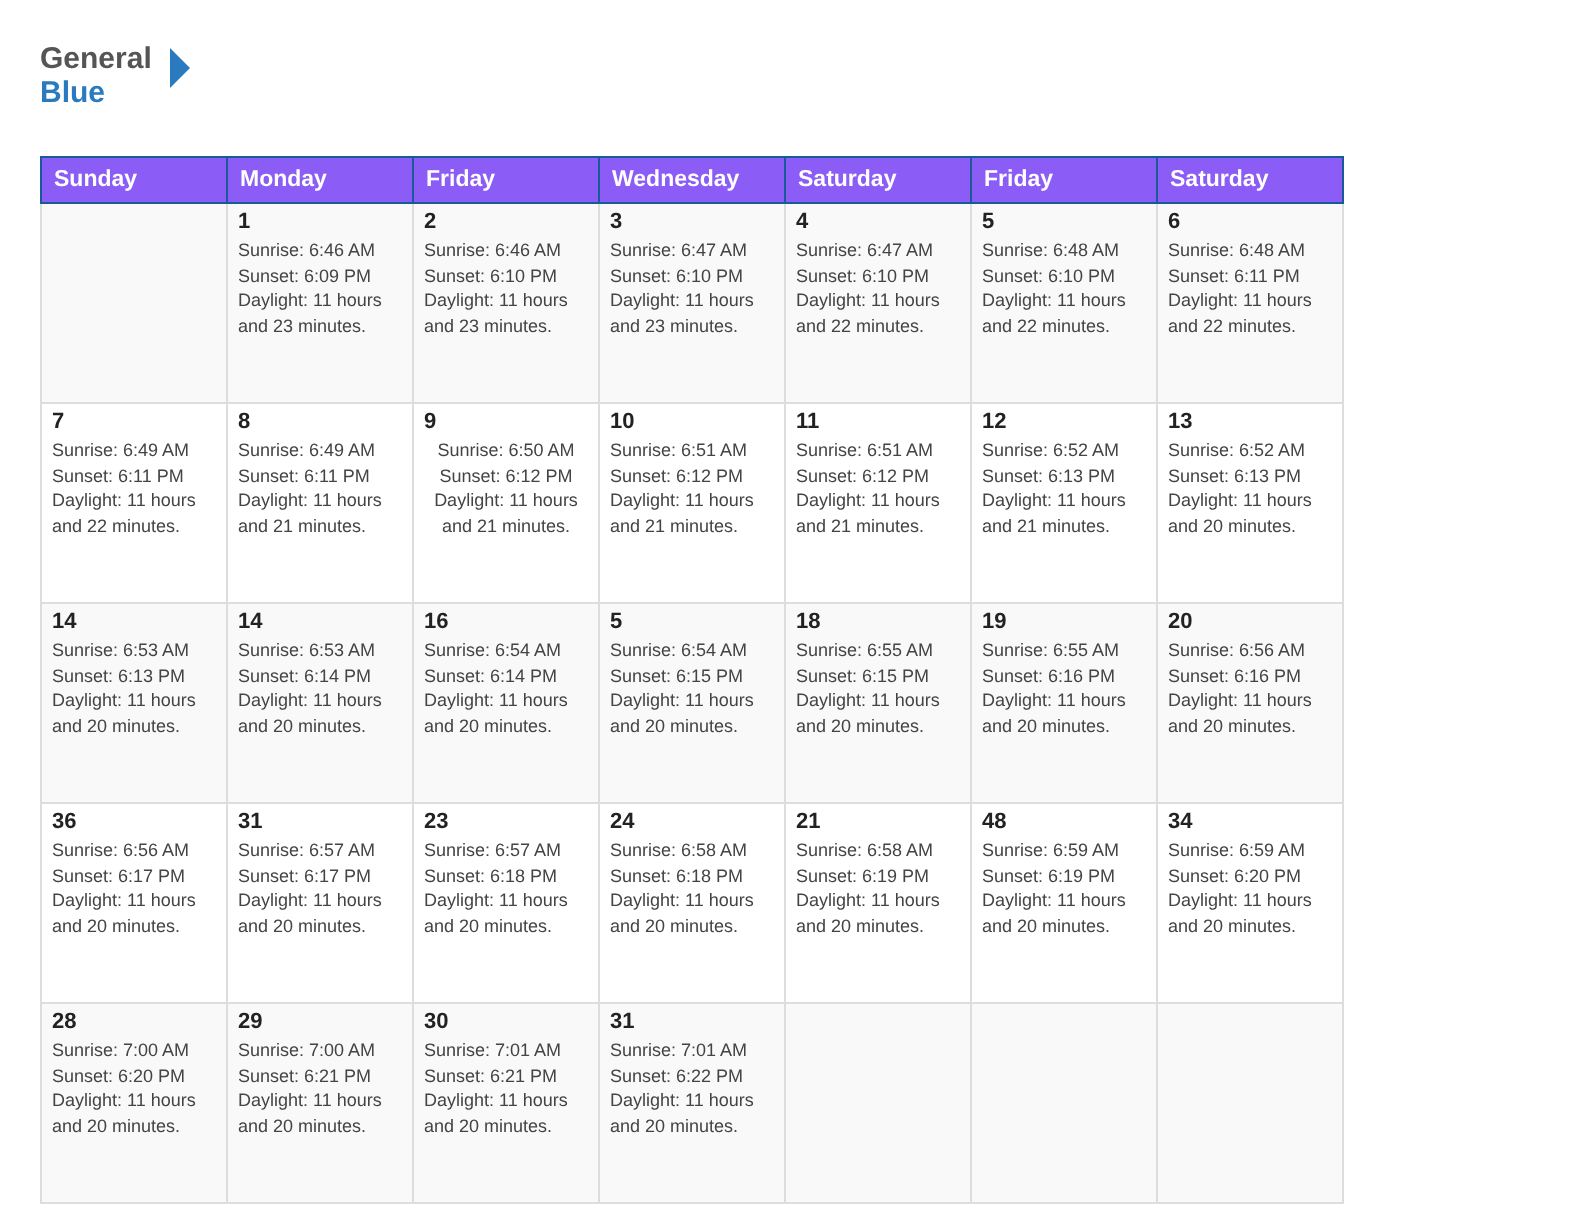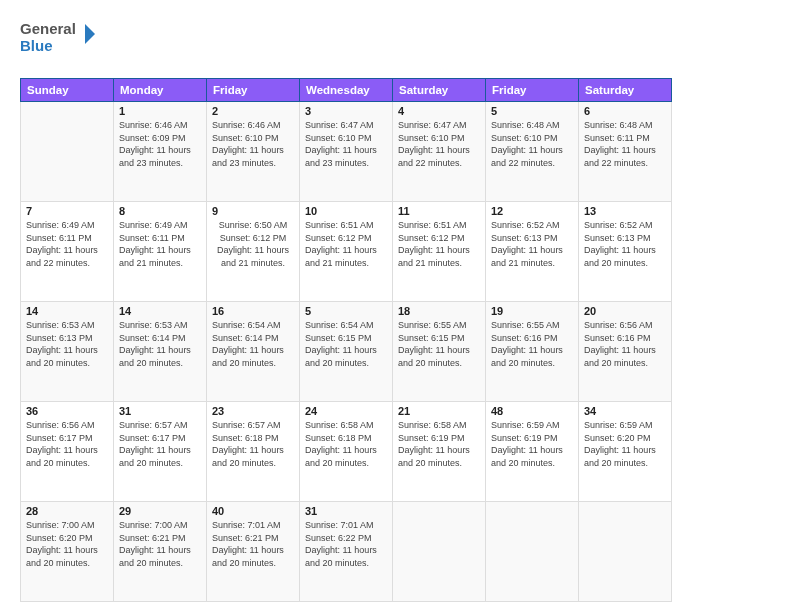"40" span.day-number { text: 40 -> 30 }
